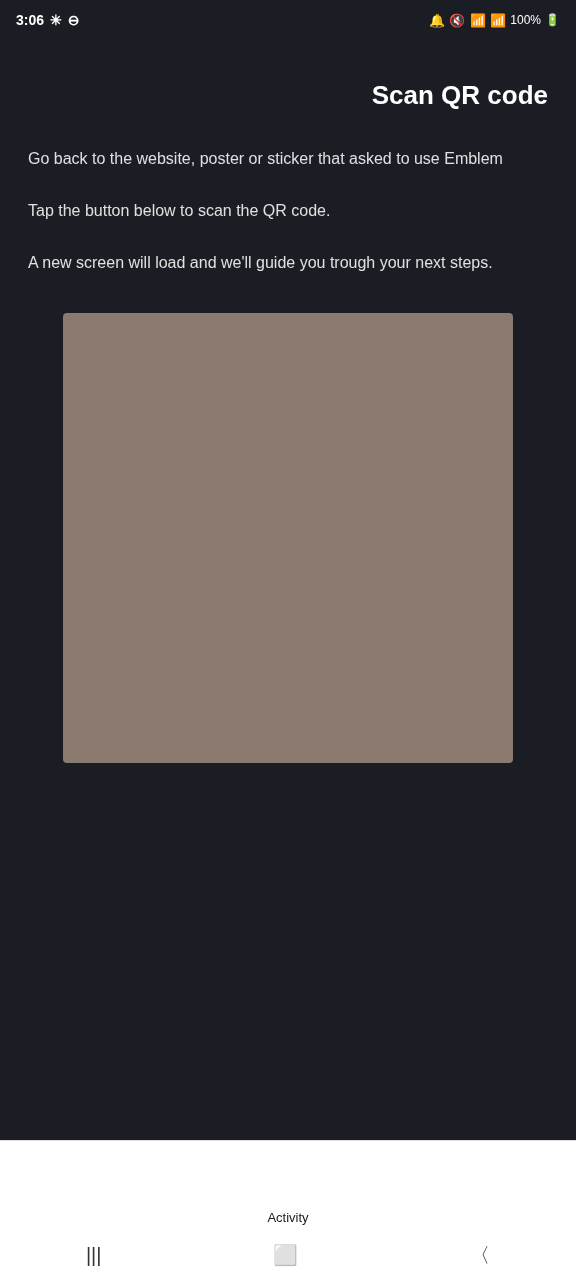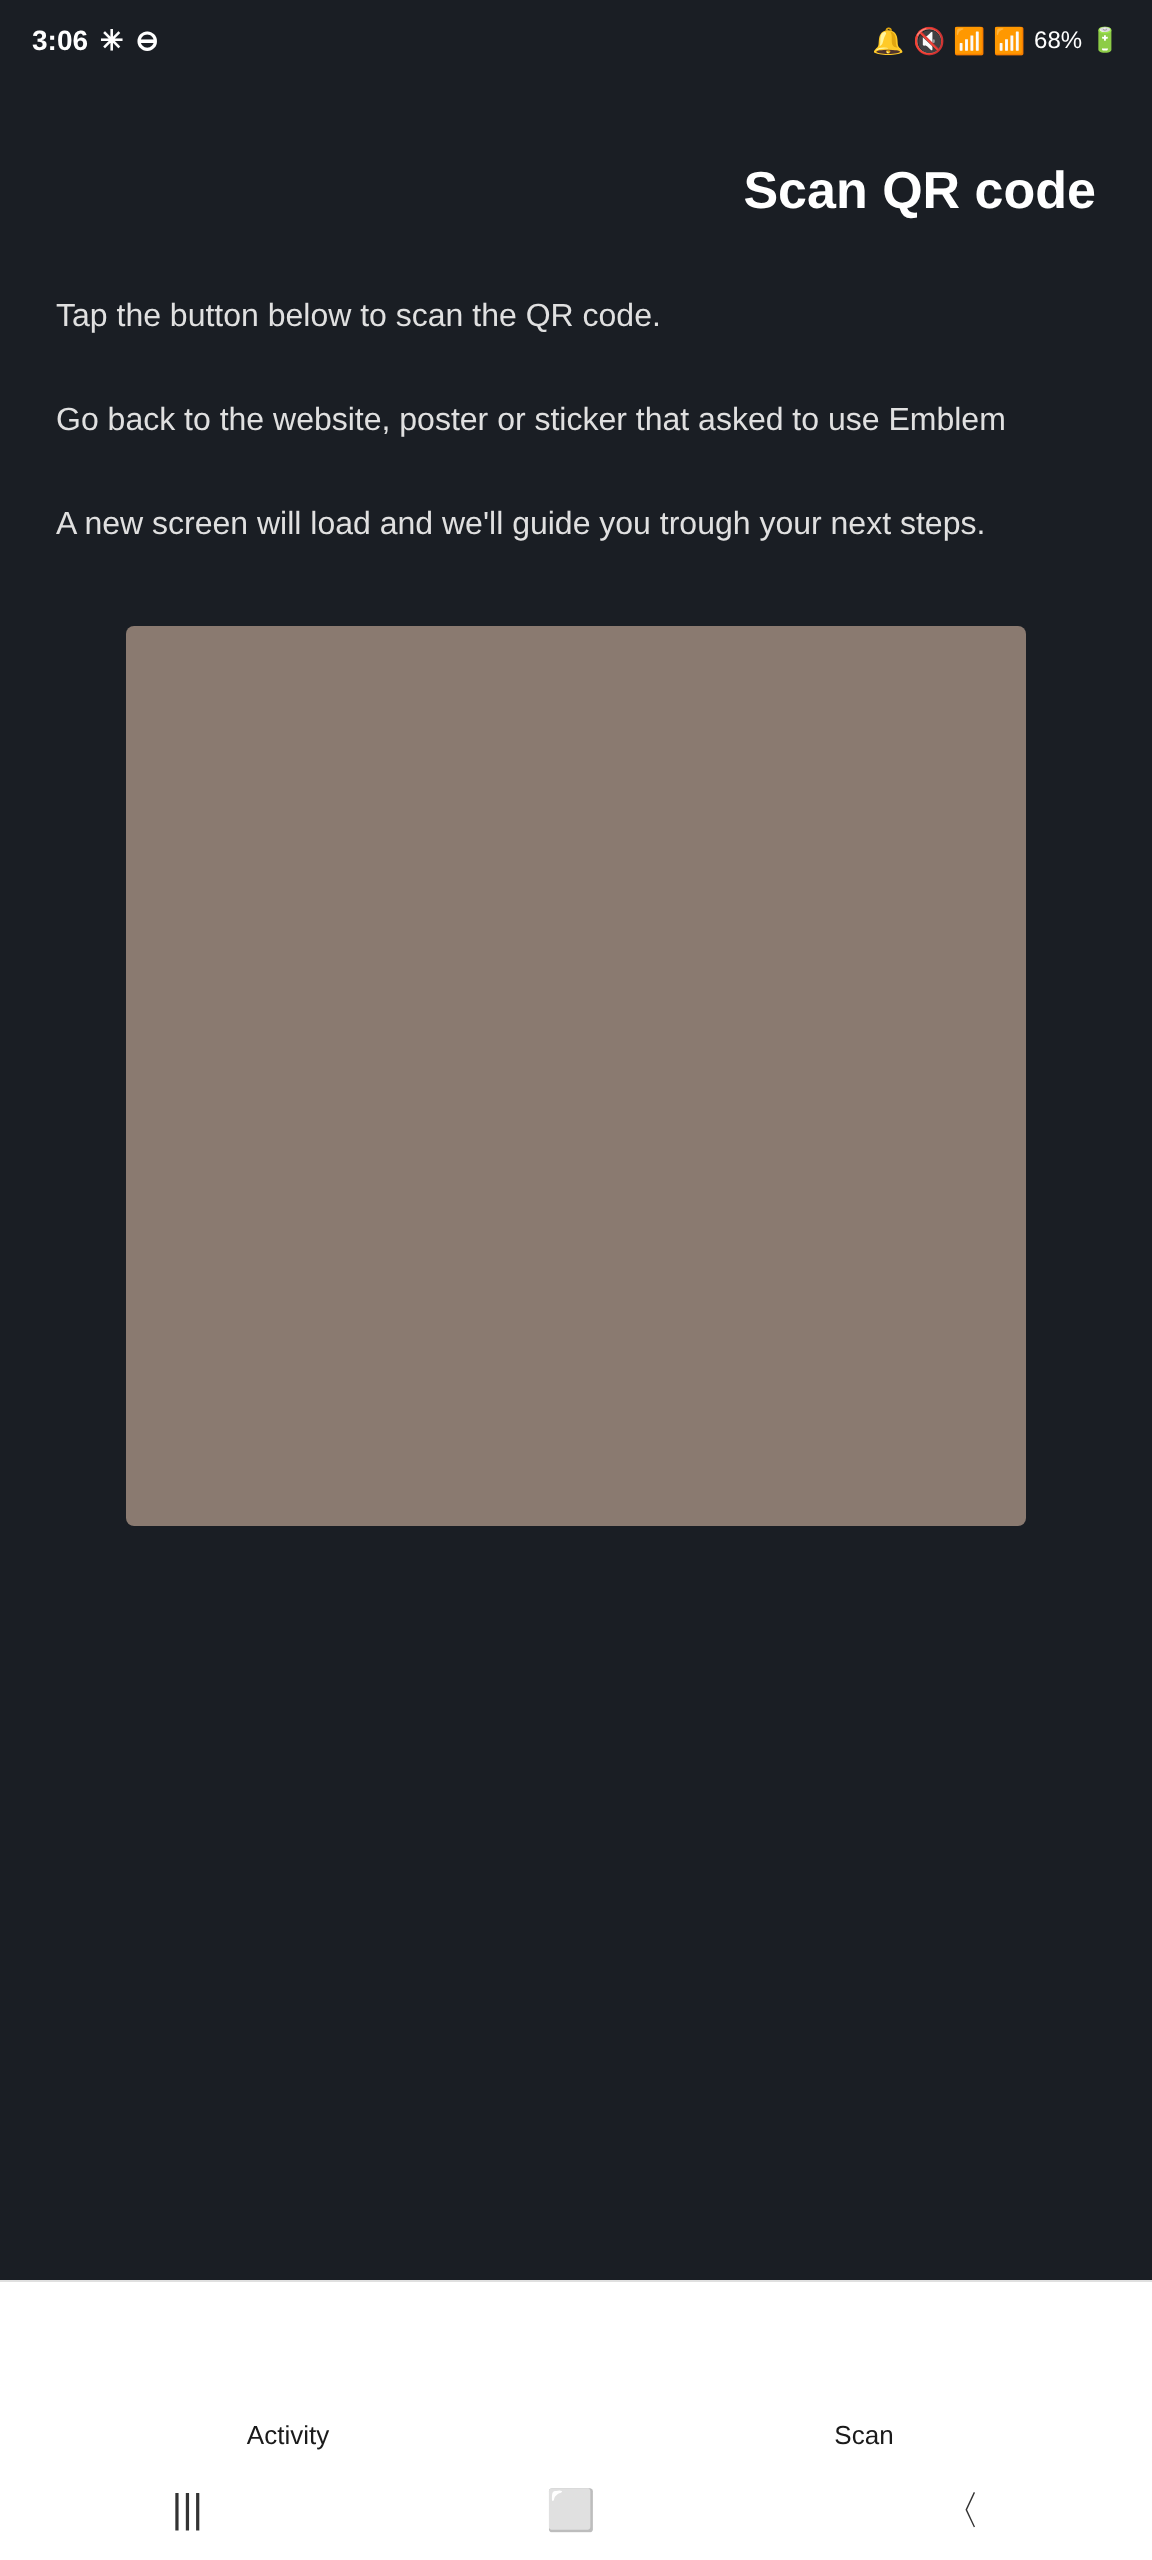"68%" span { text: 68% -> 100% }
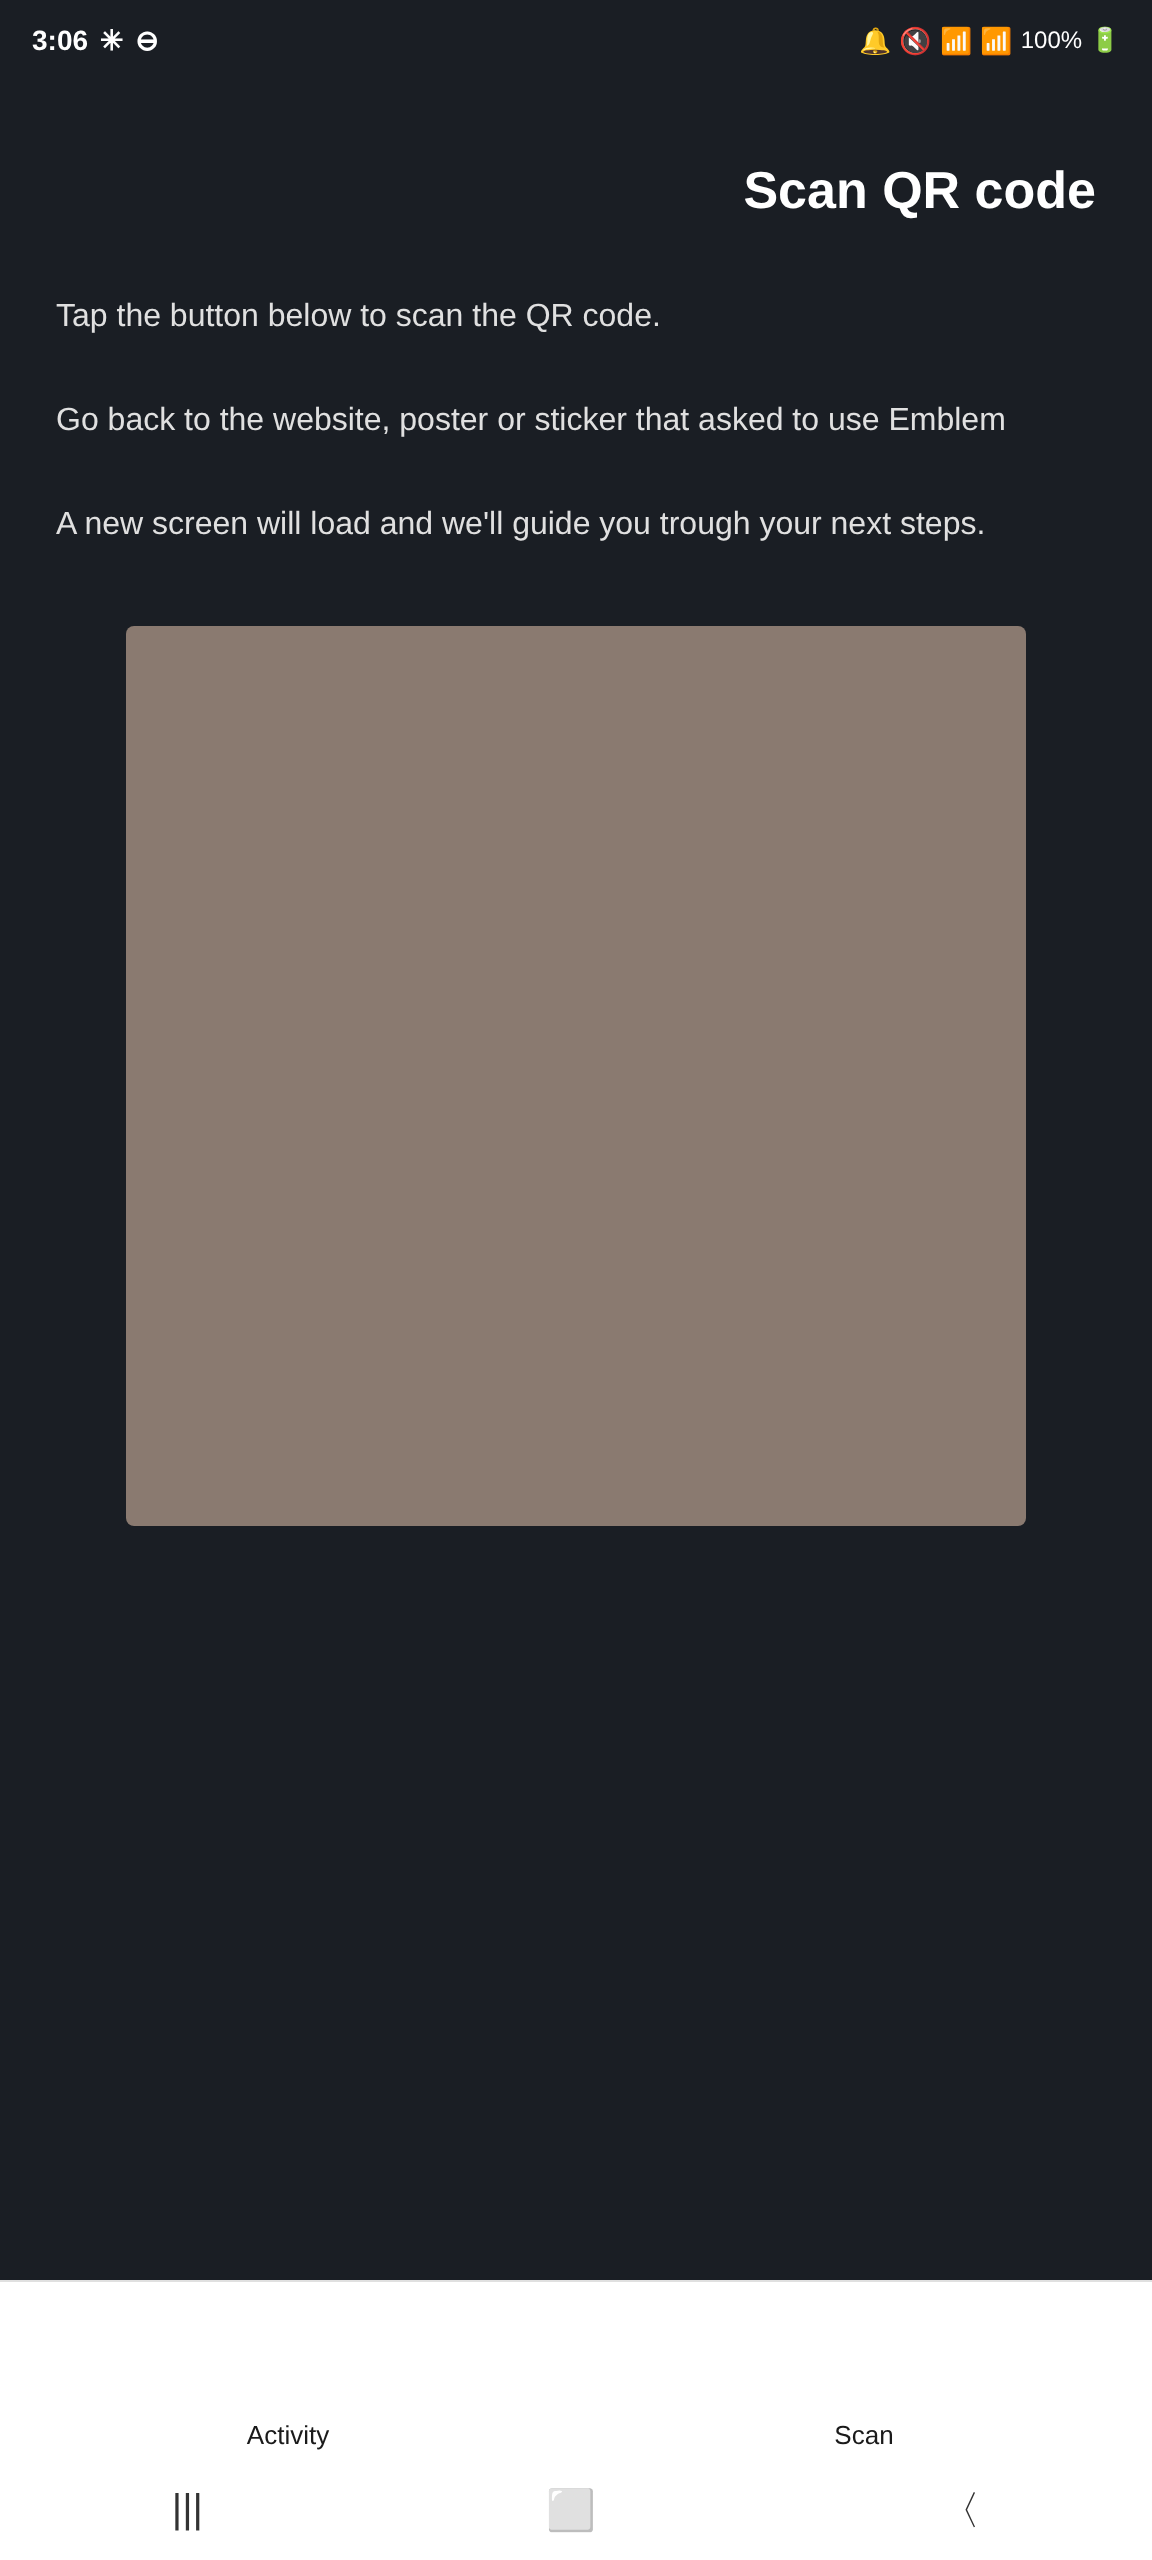"Tap the button below to" p.instruction-text { order: before "Go back to the website," -> after "Go back to the website," }
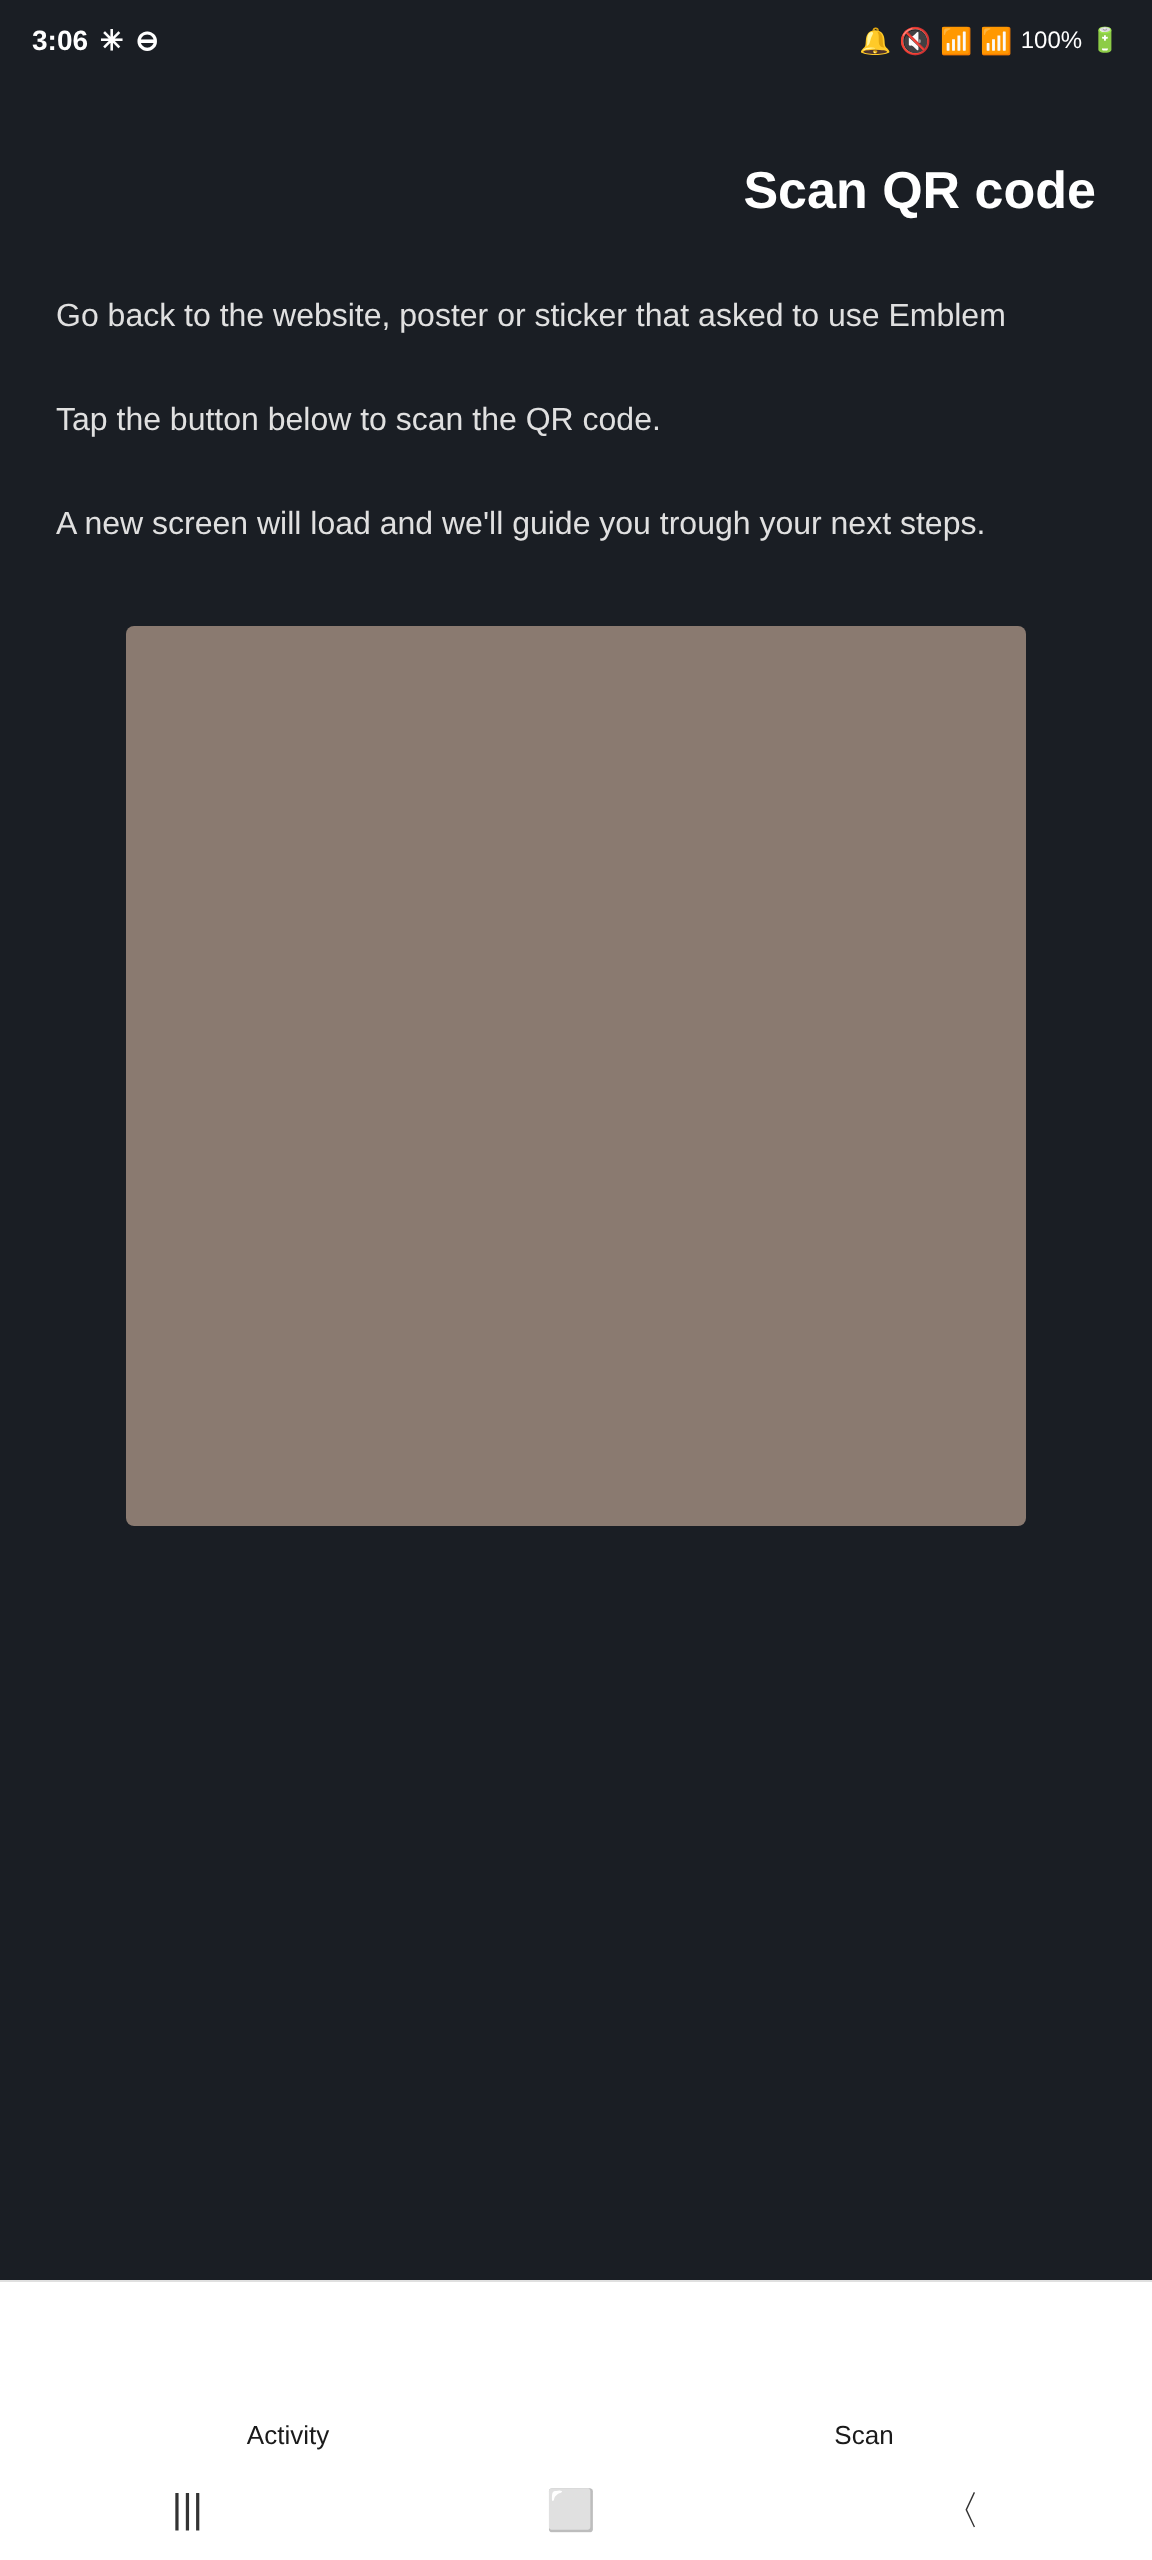"Scan" div.nav-item { html: <div> <span> <svg> <path></path> </svg> </span> <span>Scan</span> </div> -> none }
